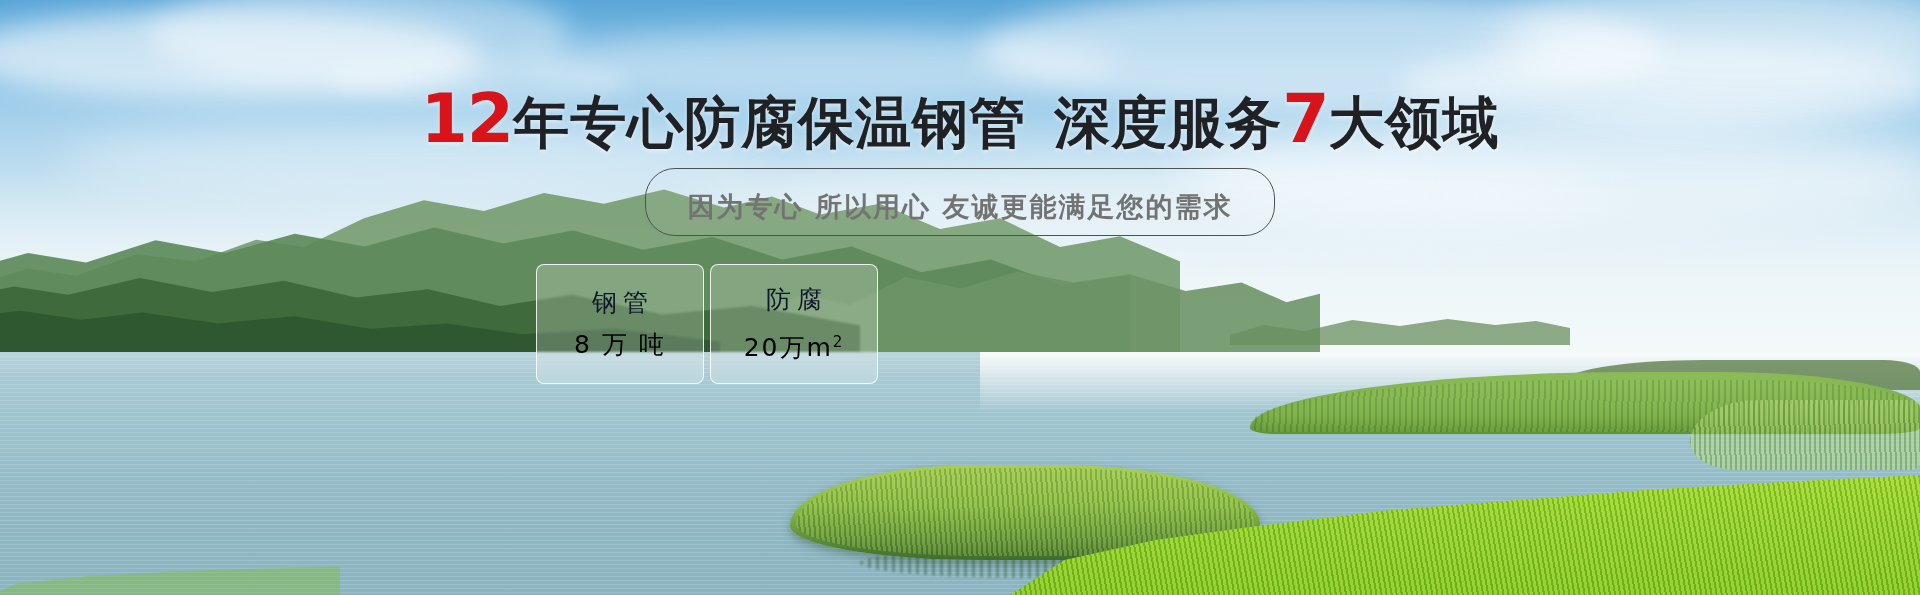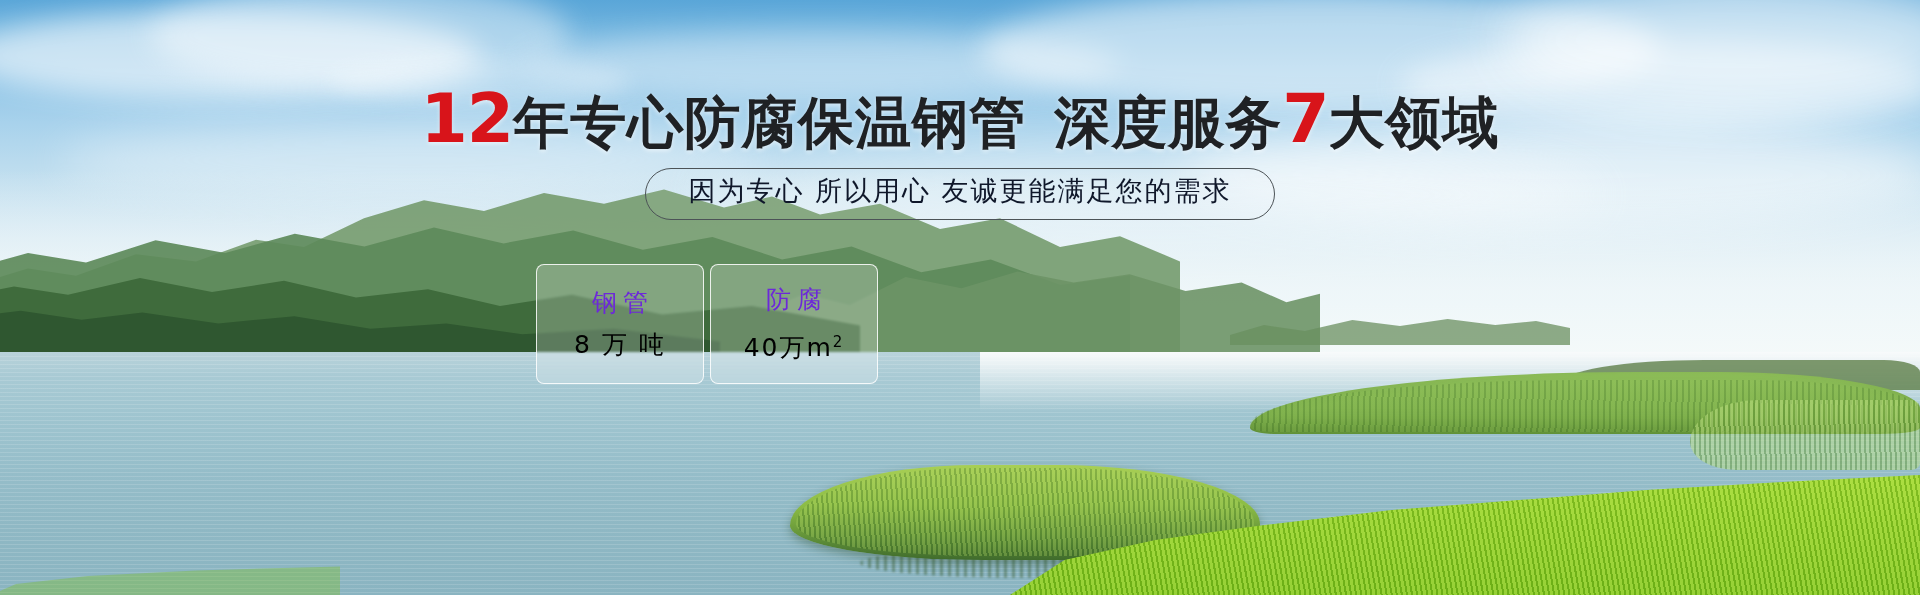"因为专心 所以用心 友诚更能满足您的需求" .subtitle { color: #0f172a -> #737373; font-weight: none -> bold; padding: 5px 42px 11px -> 21px 42px 11px }
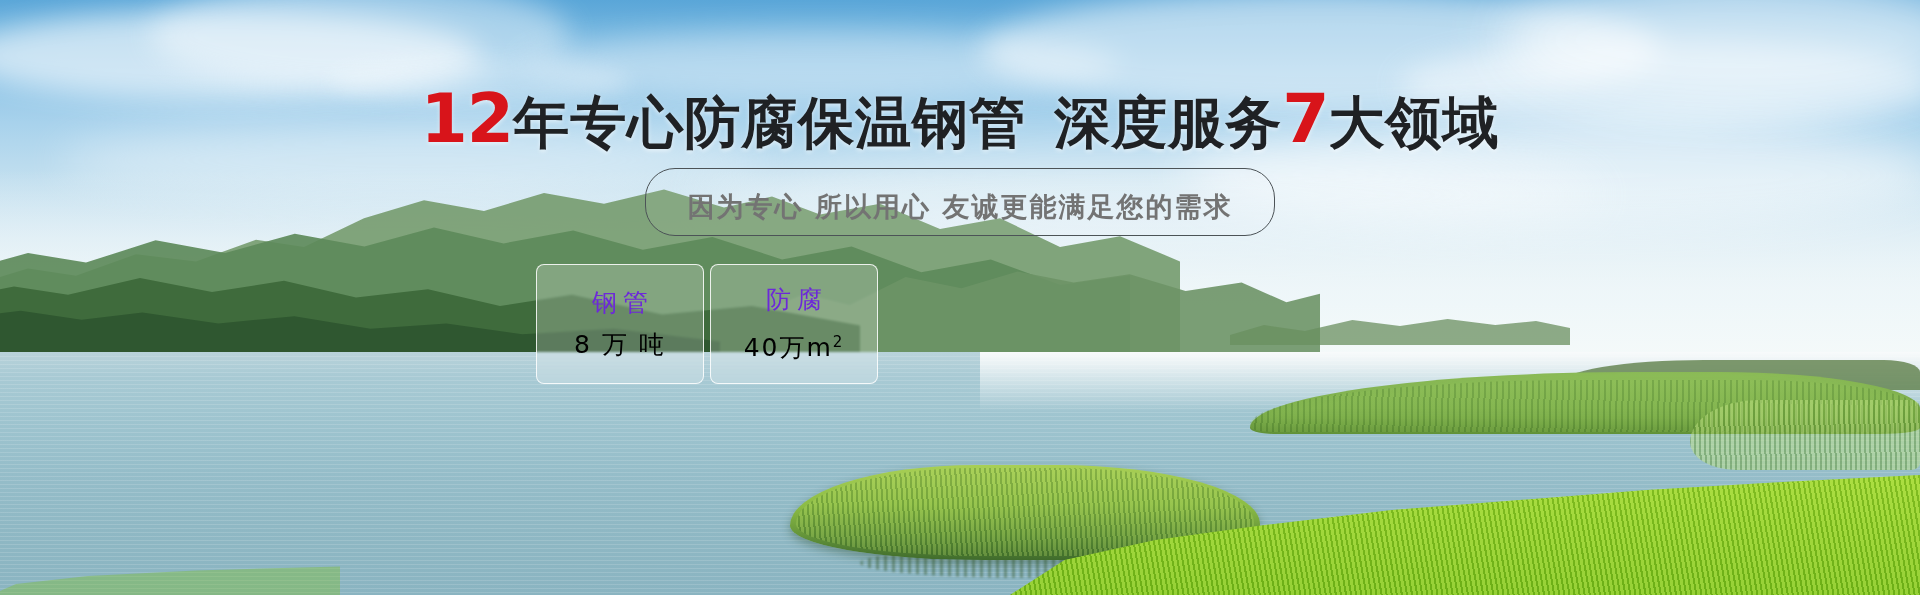"钢管" .stat-label { color: #6d28d9 -> #0f172a }
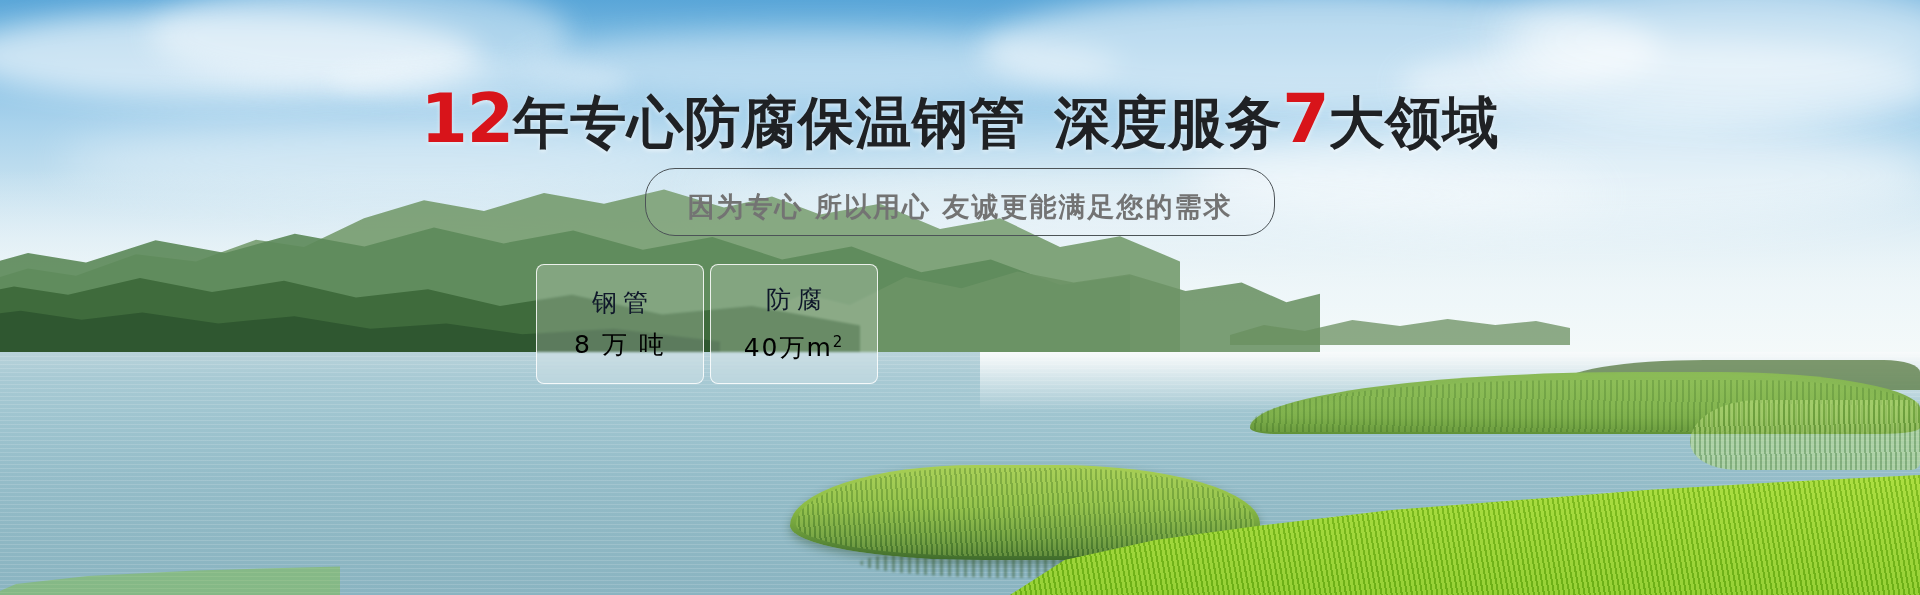"40" span { text: 40 -> 20 }
